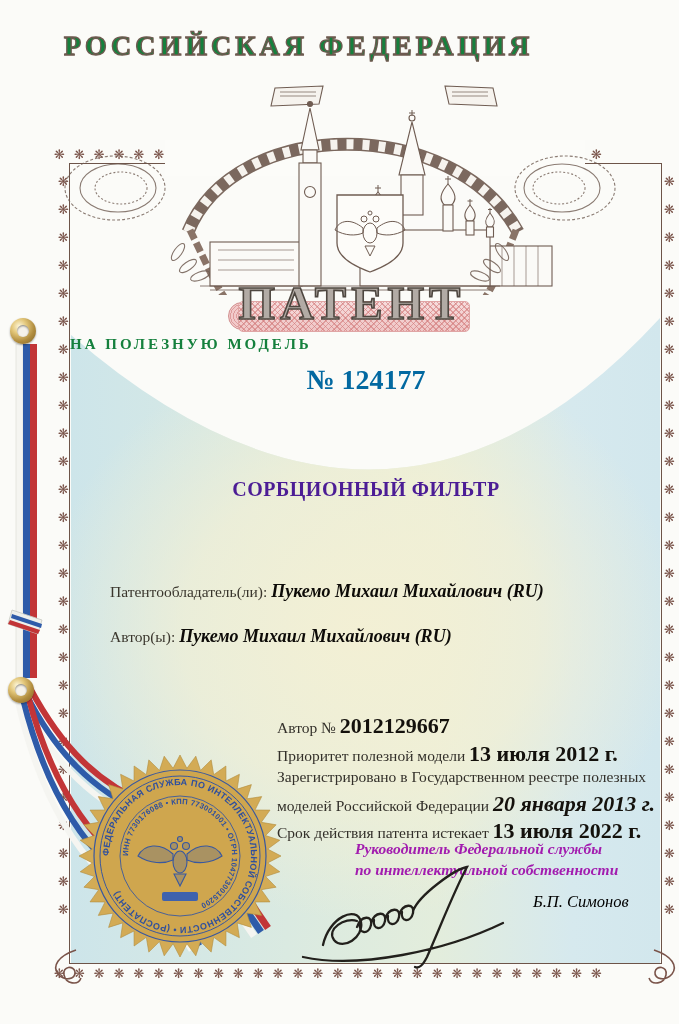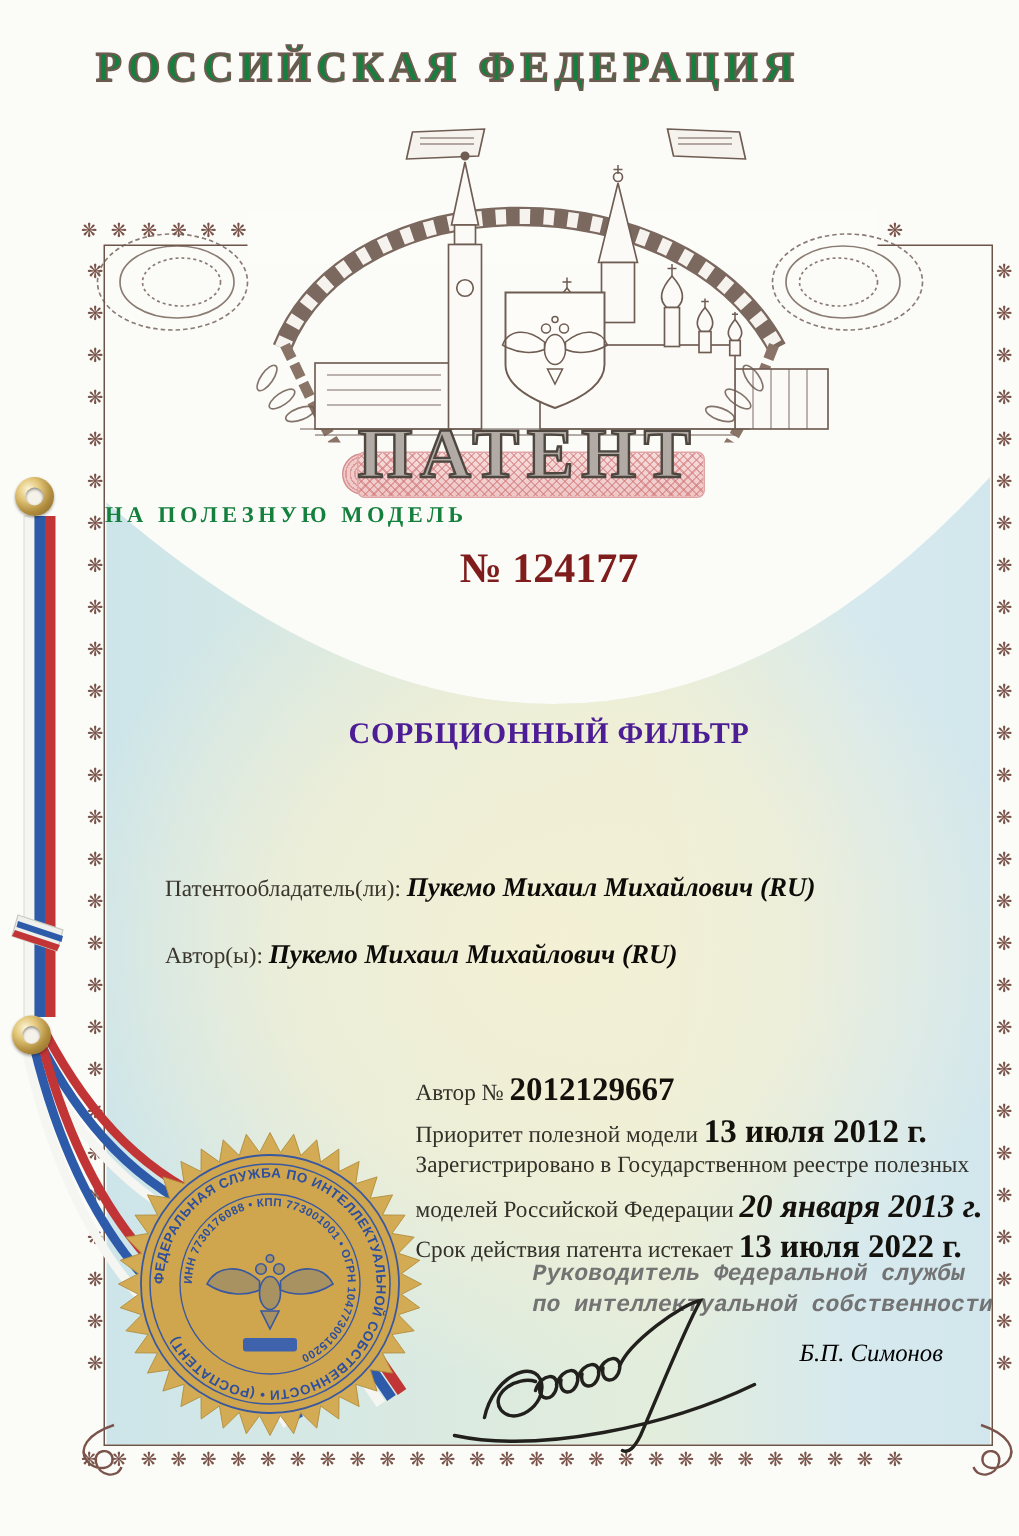"№ 124177" #patent-number { color: #7f1d1d -> #0369a1 }
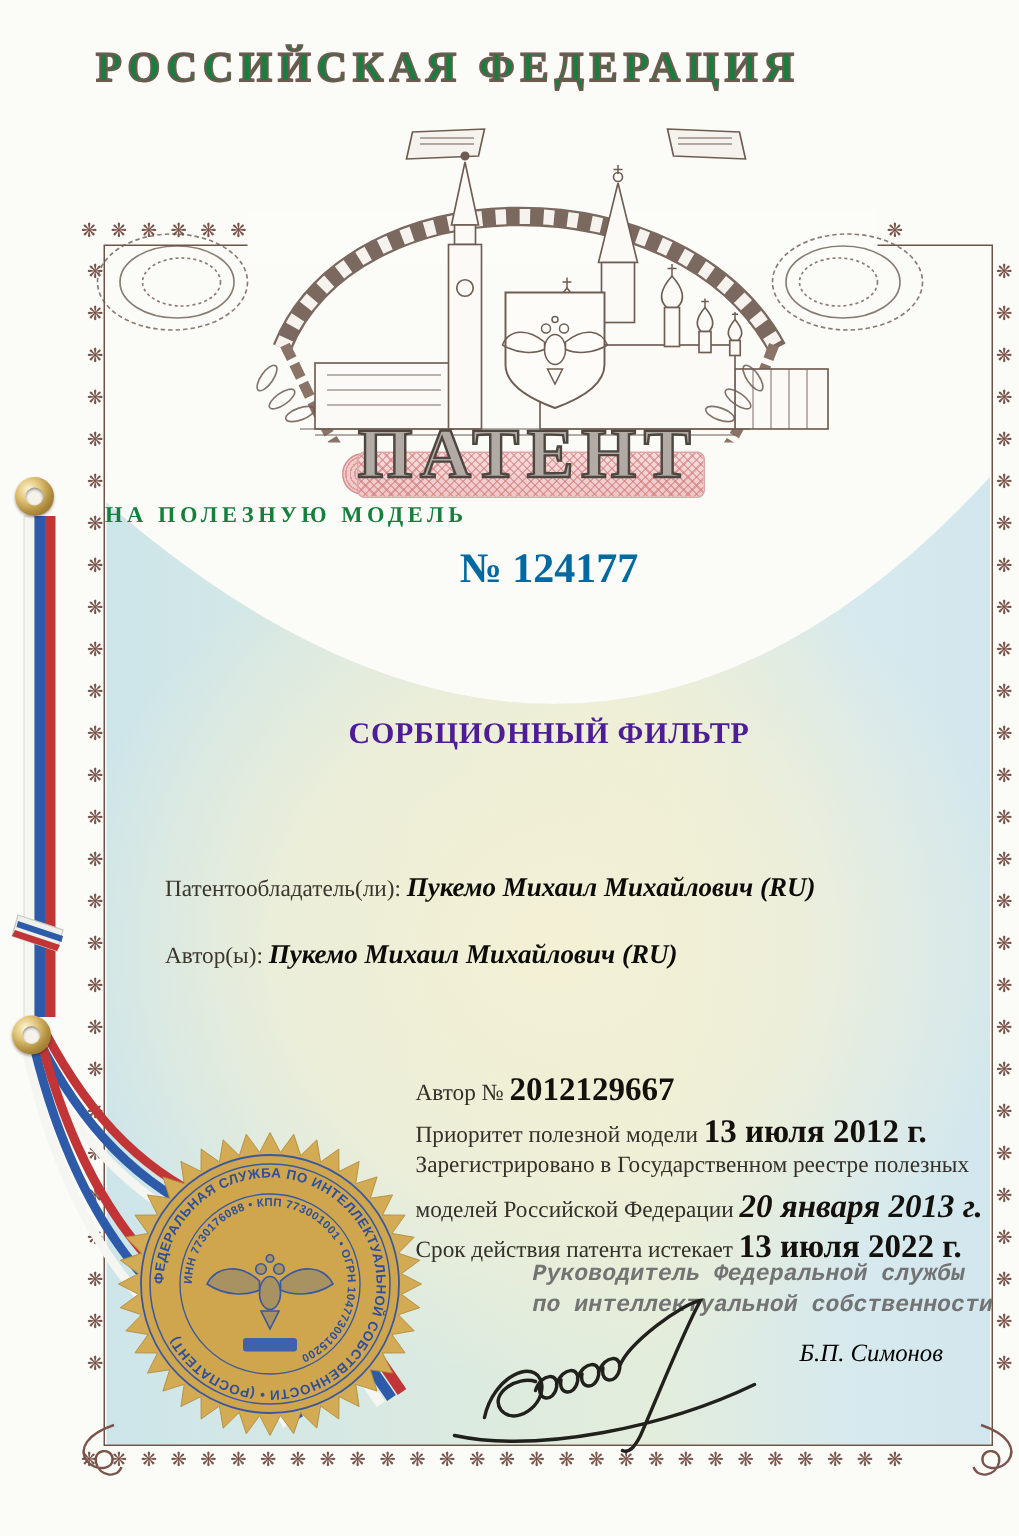"Руководитель Федеральной службы" .official { color: #737373 -> #a21caf; font-family: Liberation Mono, monospace -> none }
